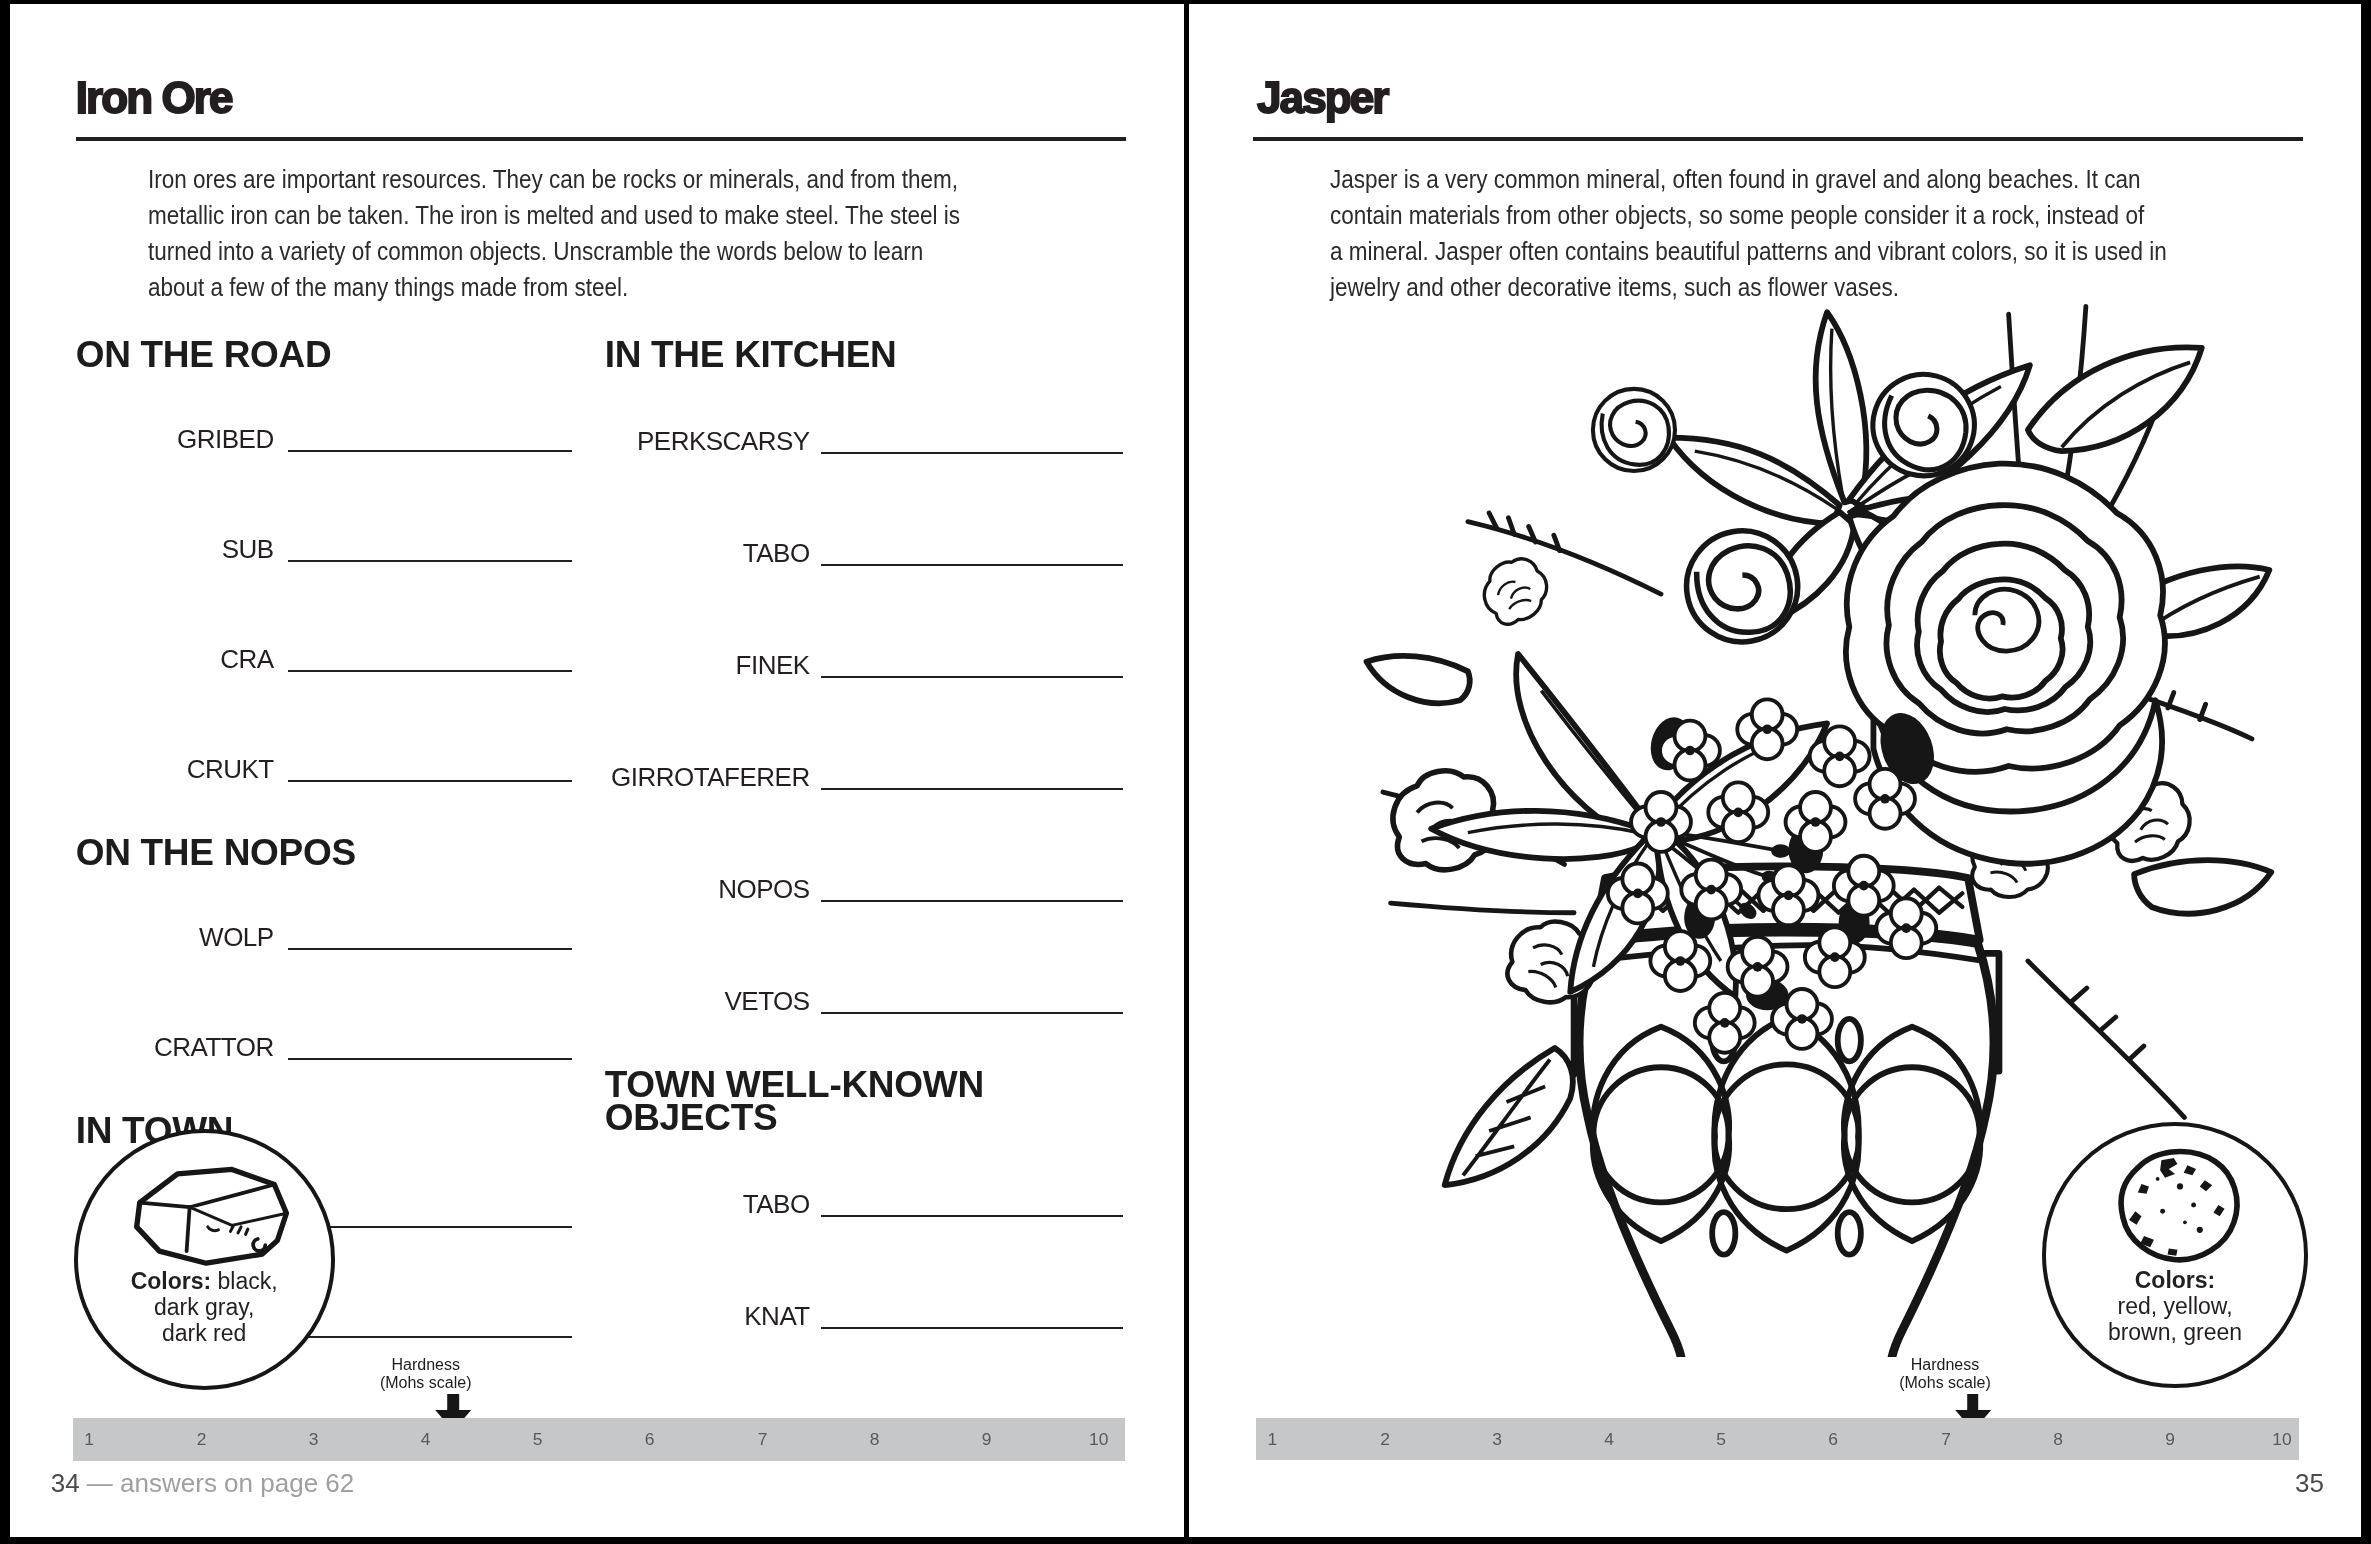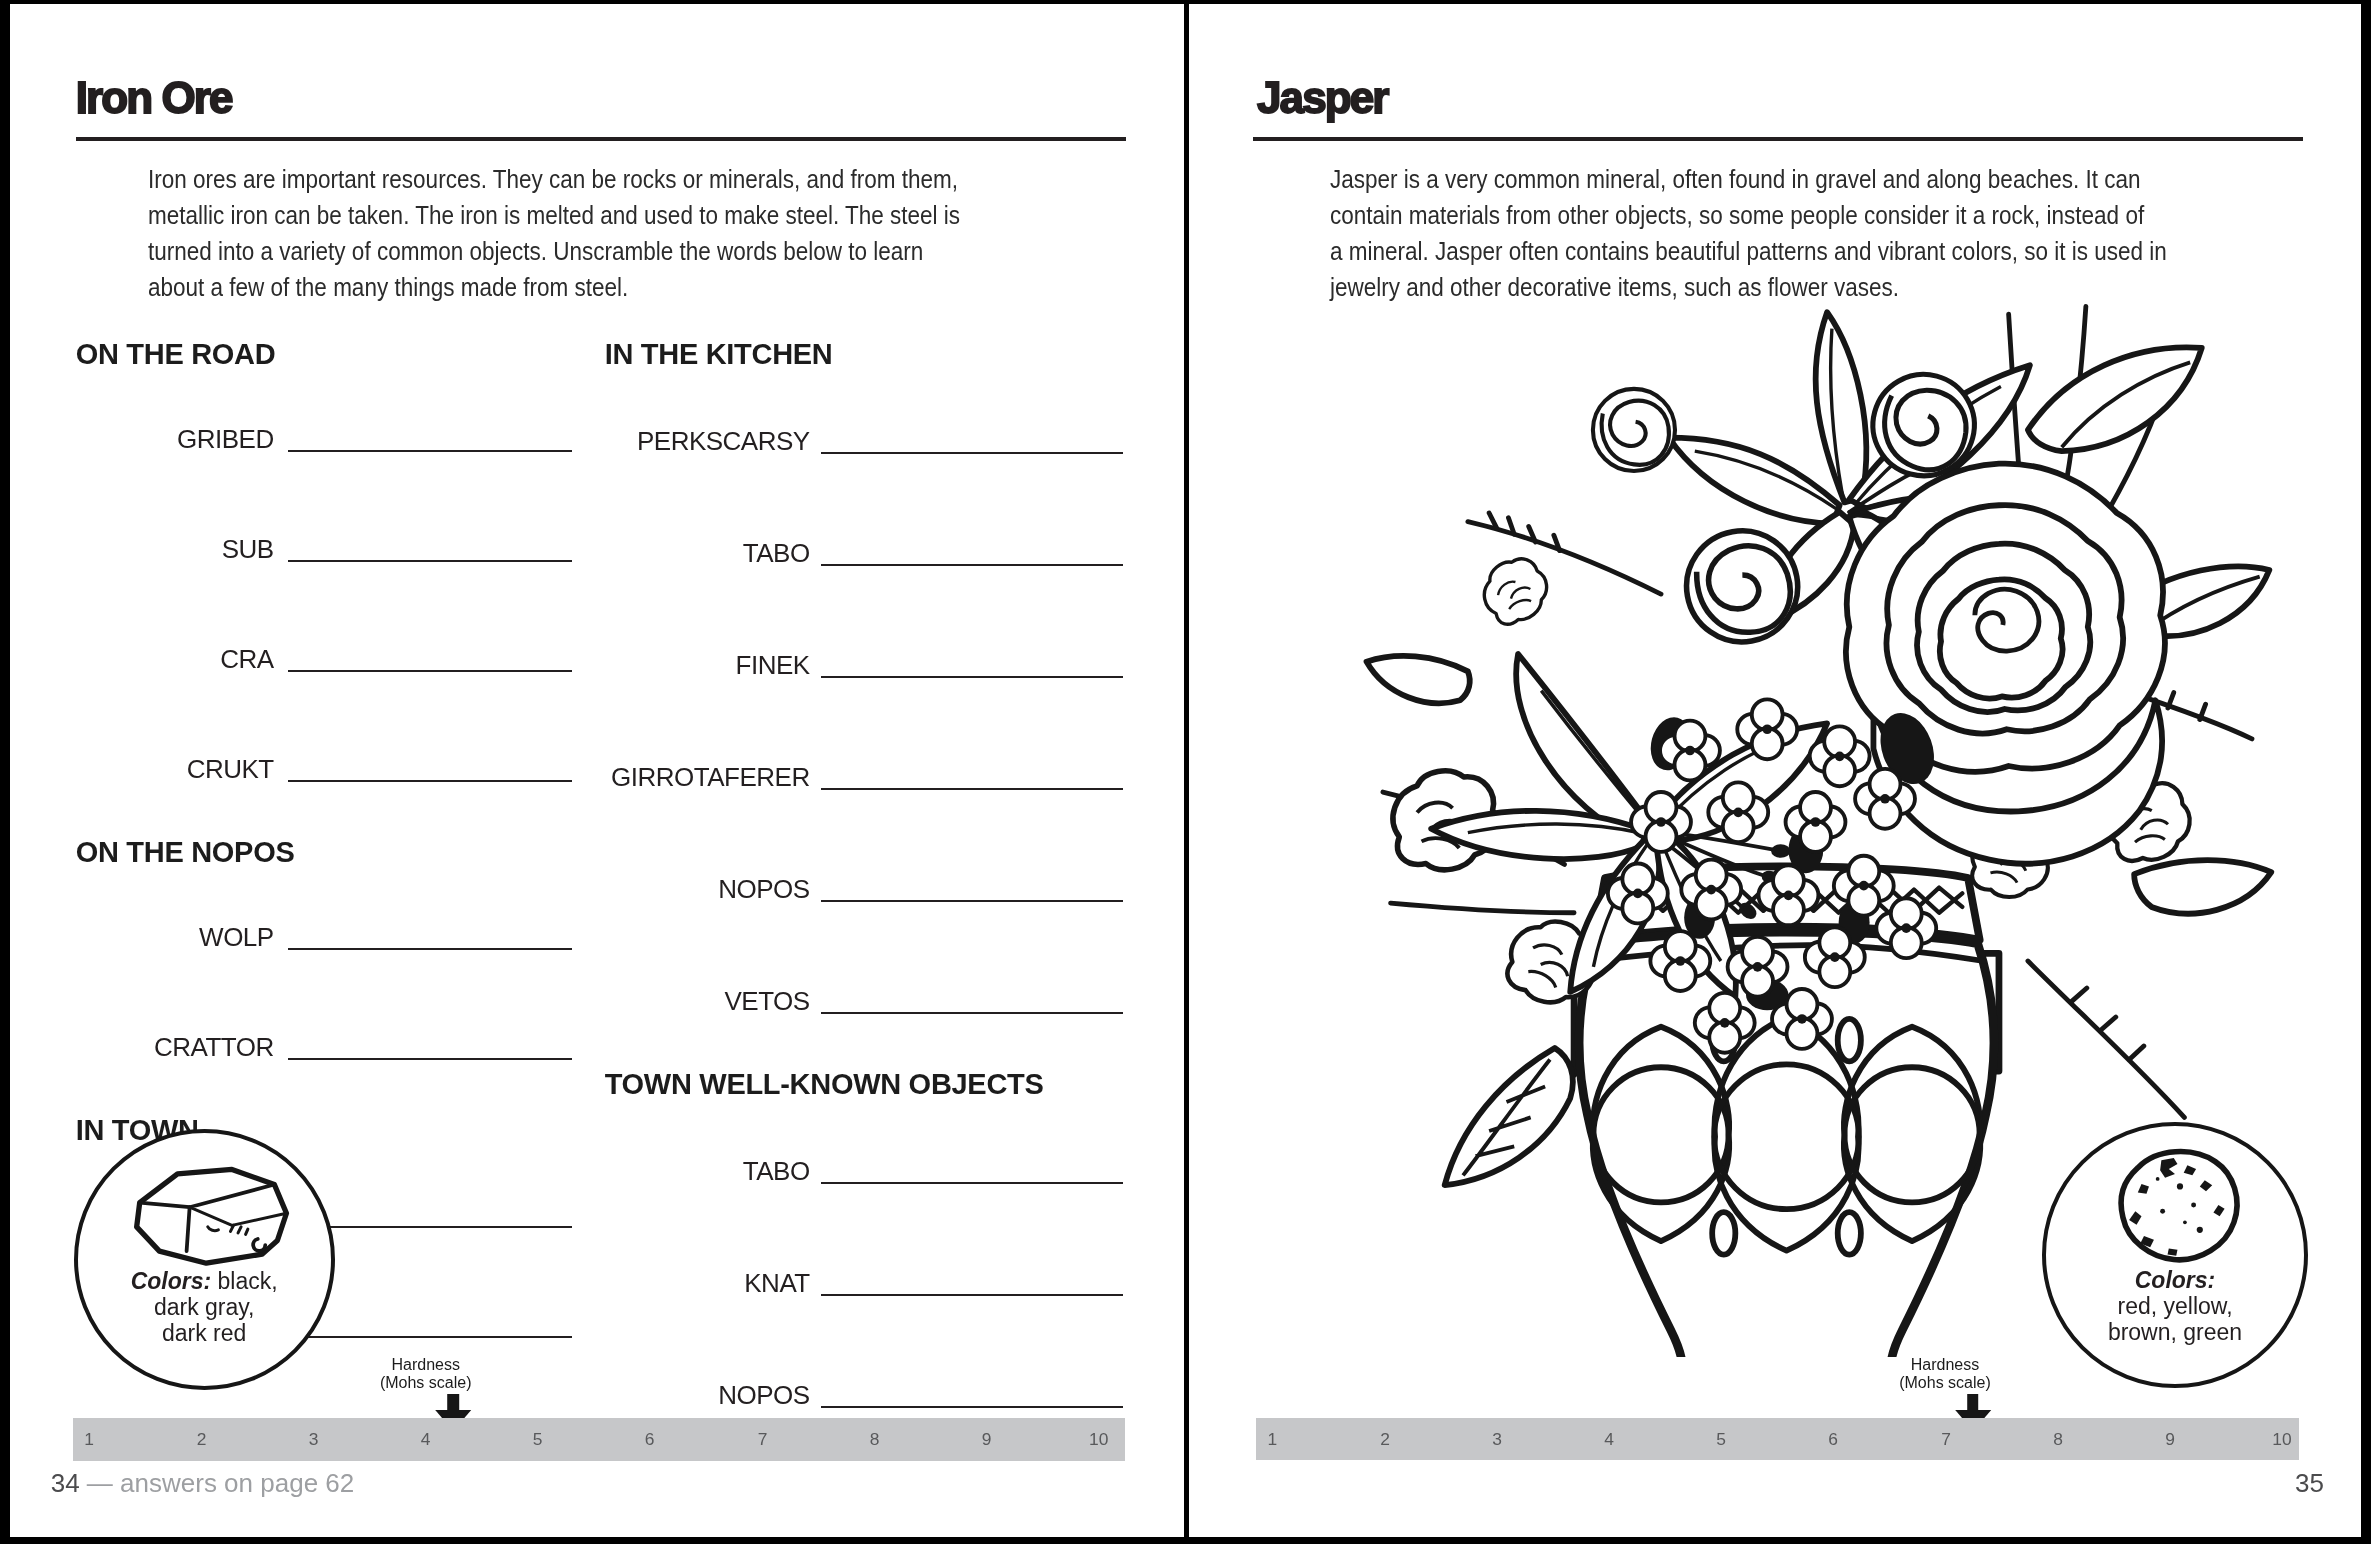"ON THE ROAD" .sec-header { font-size: 29px -> 37px }
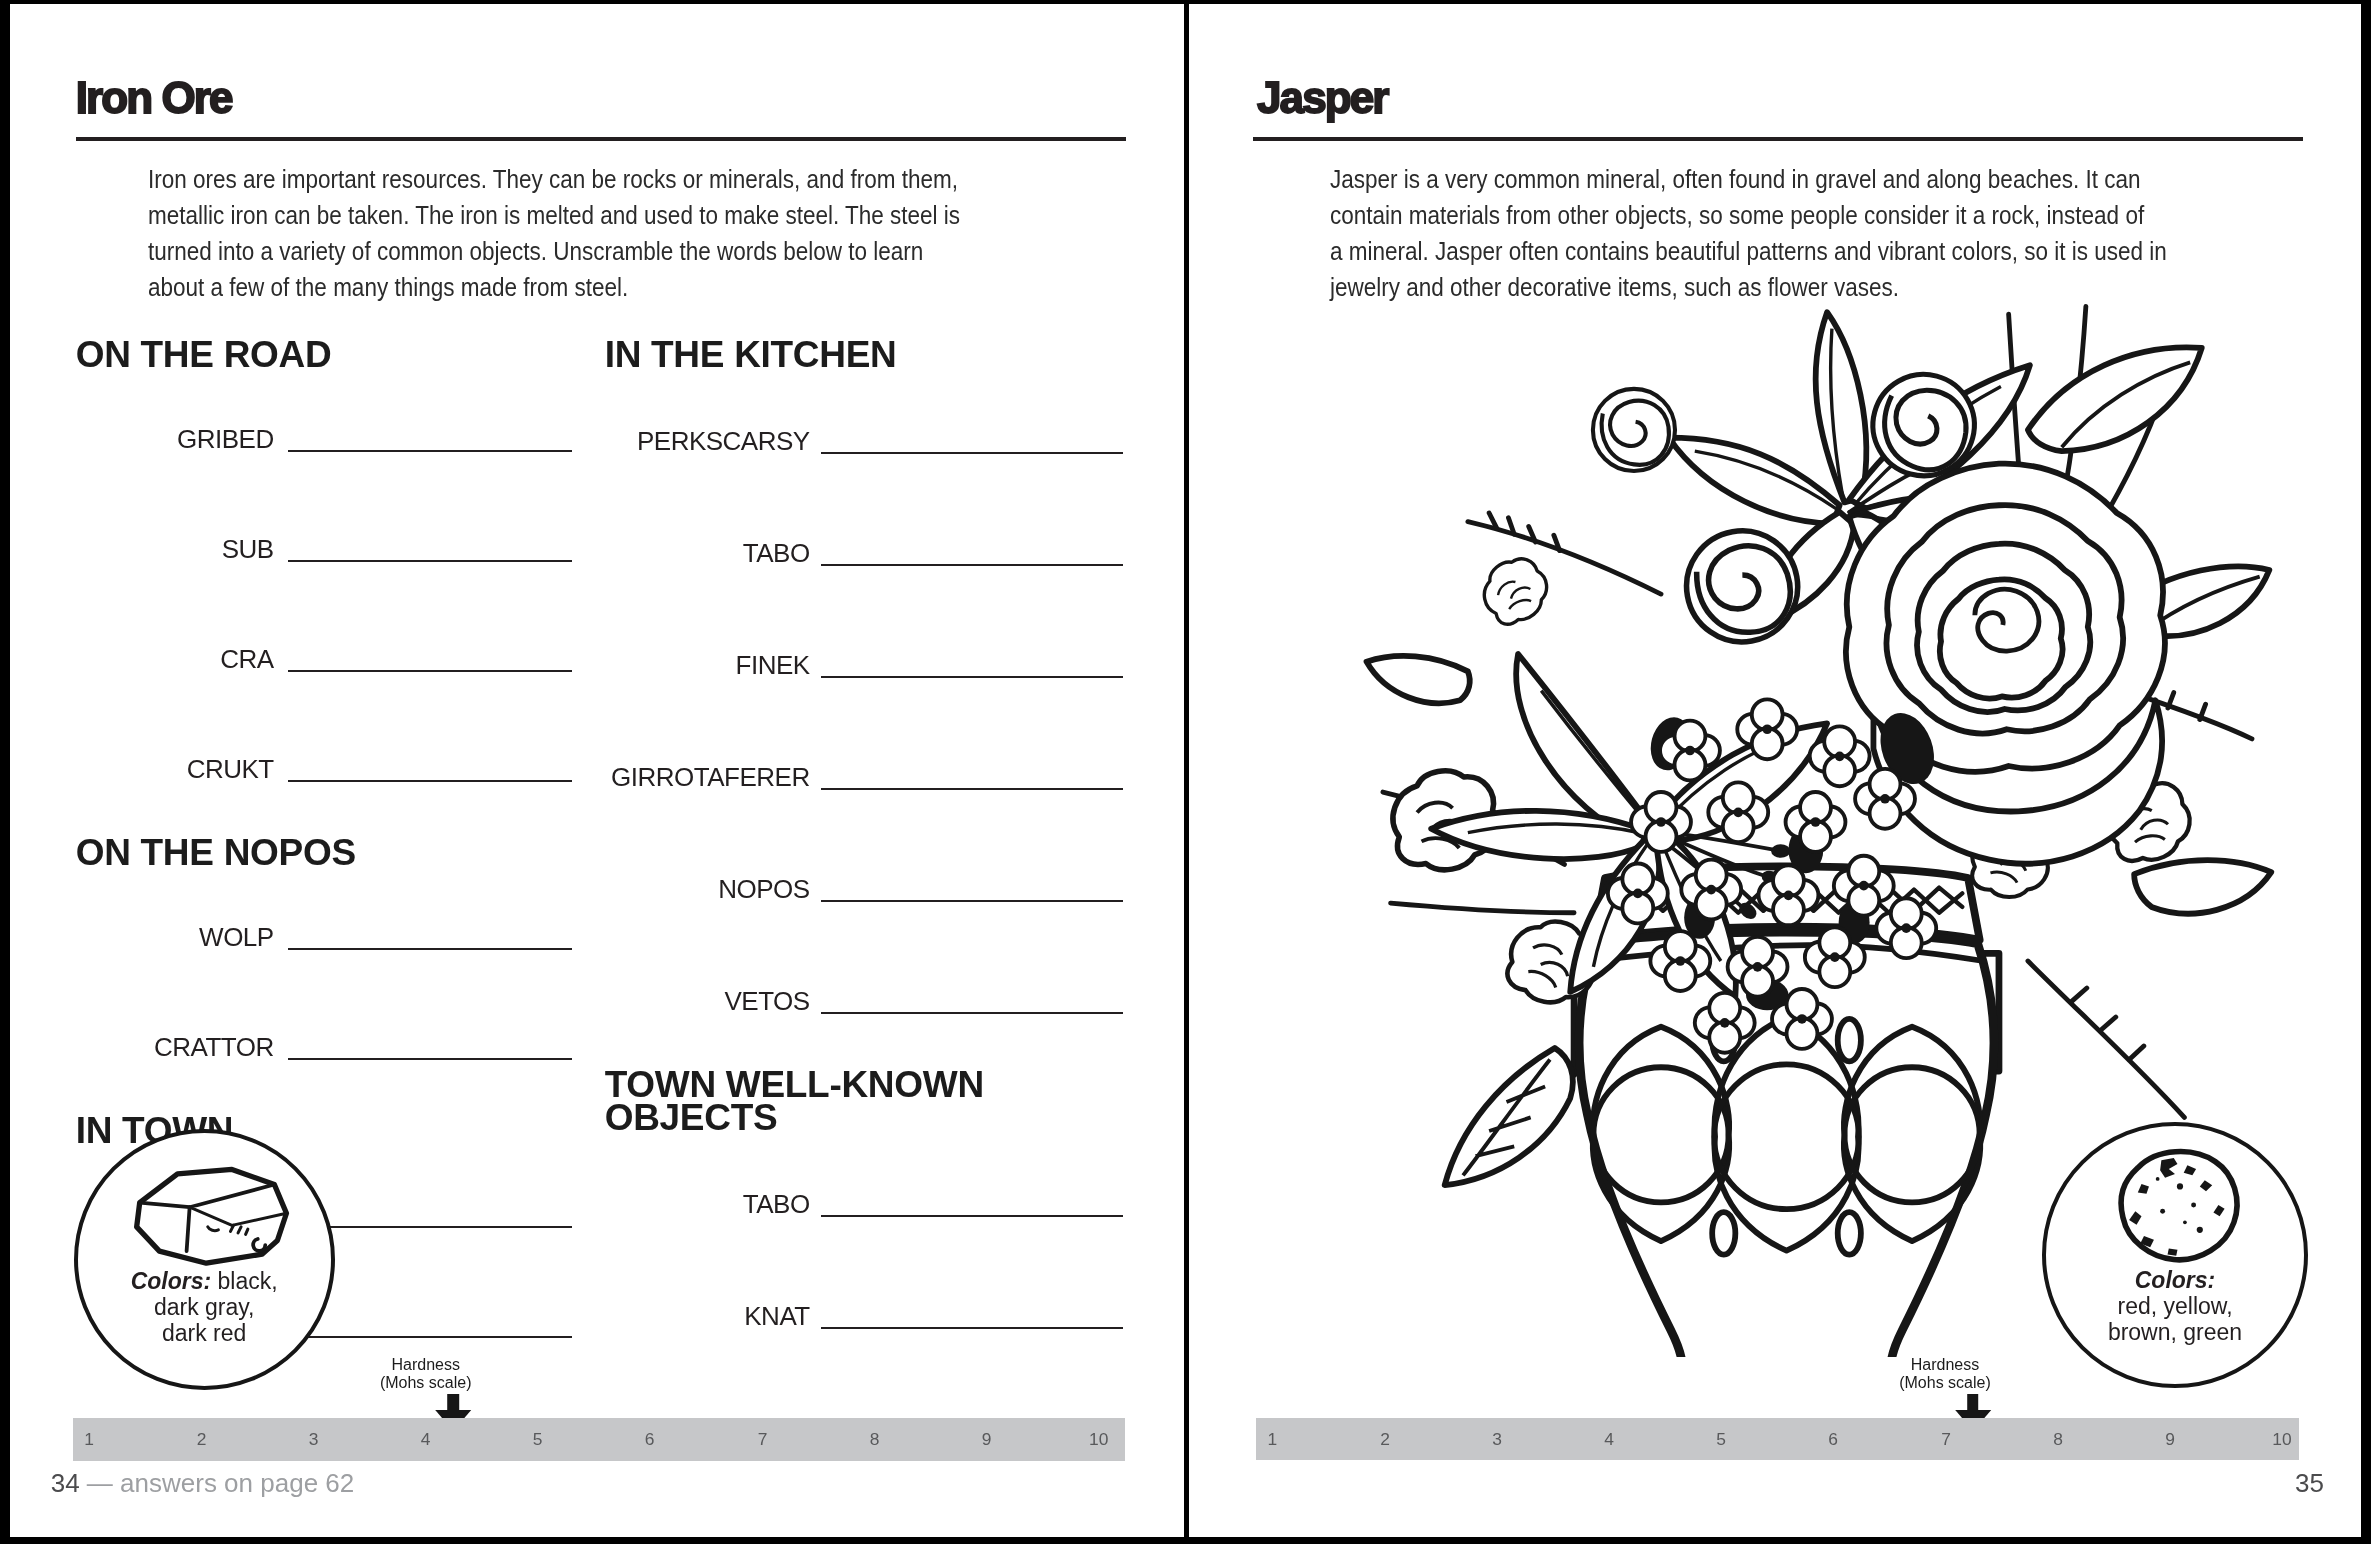"Colors:" .badge-label { font-style: italic -> none }
